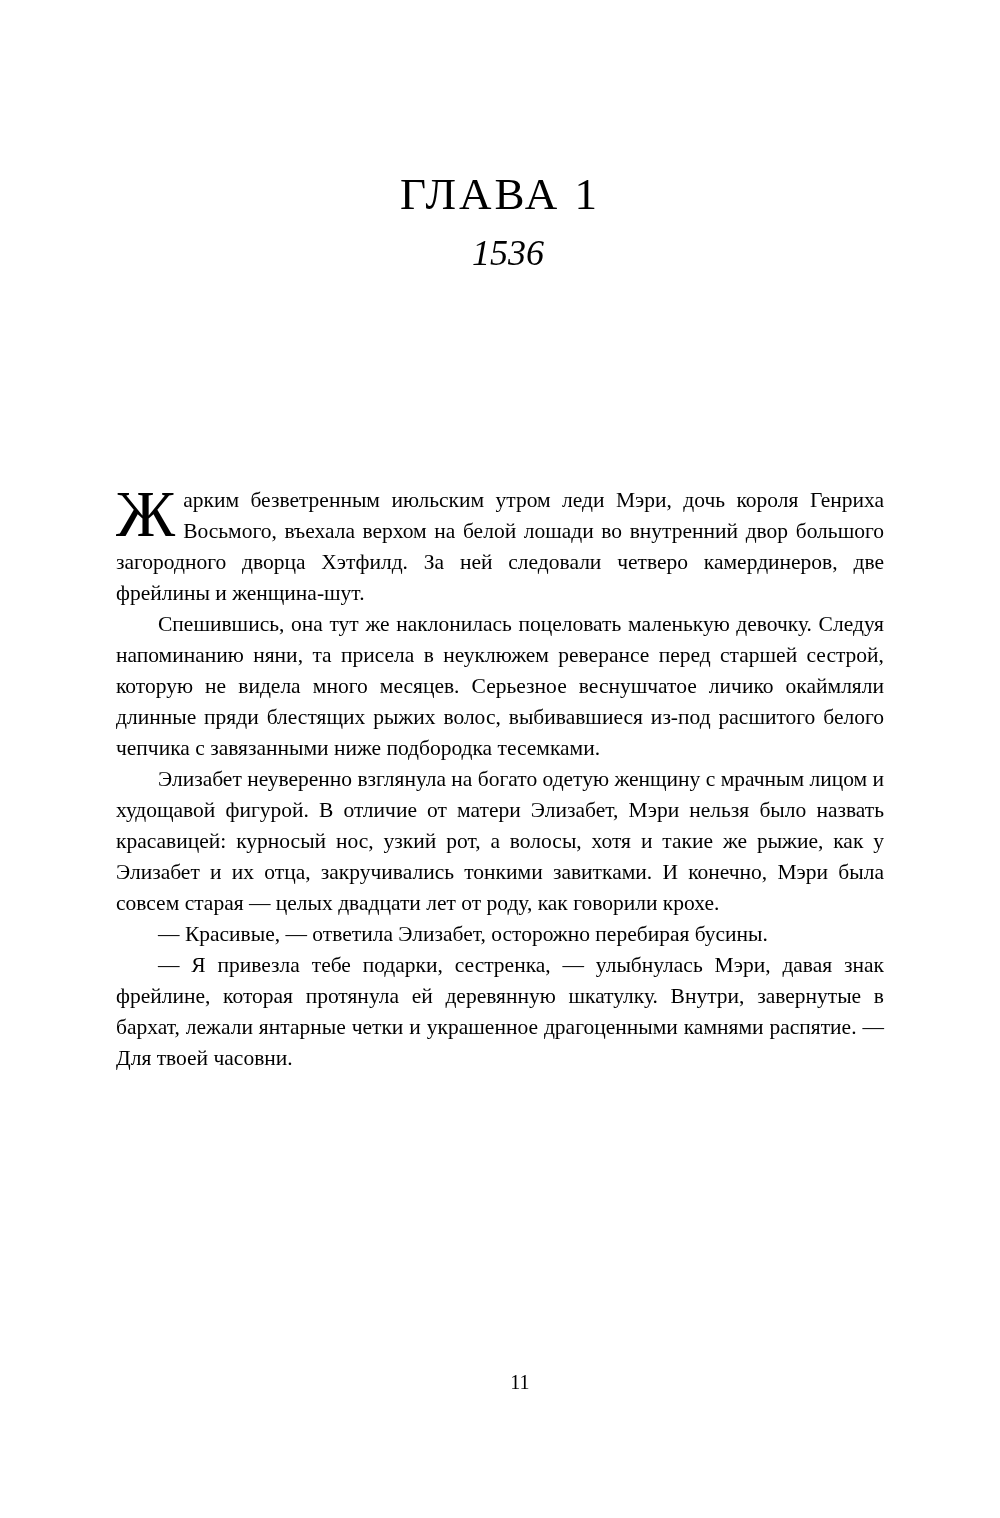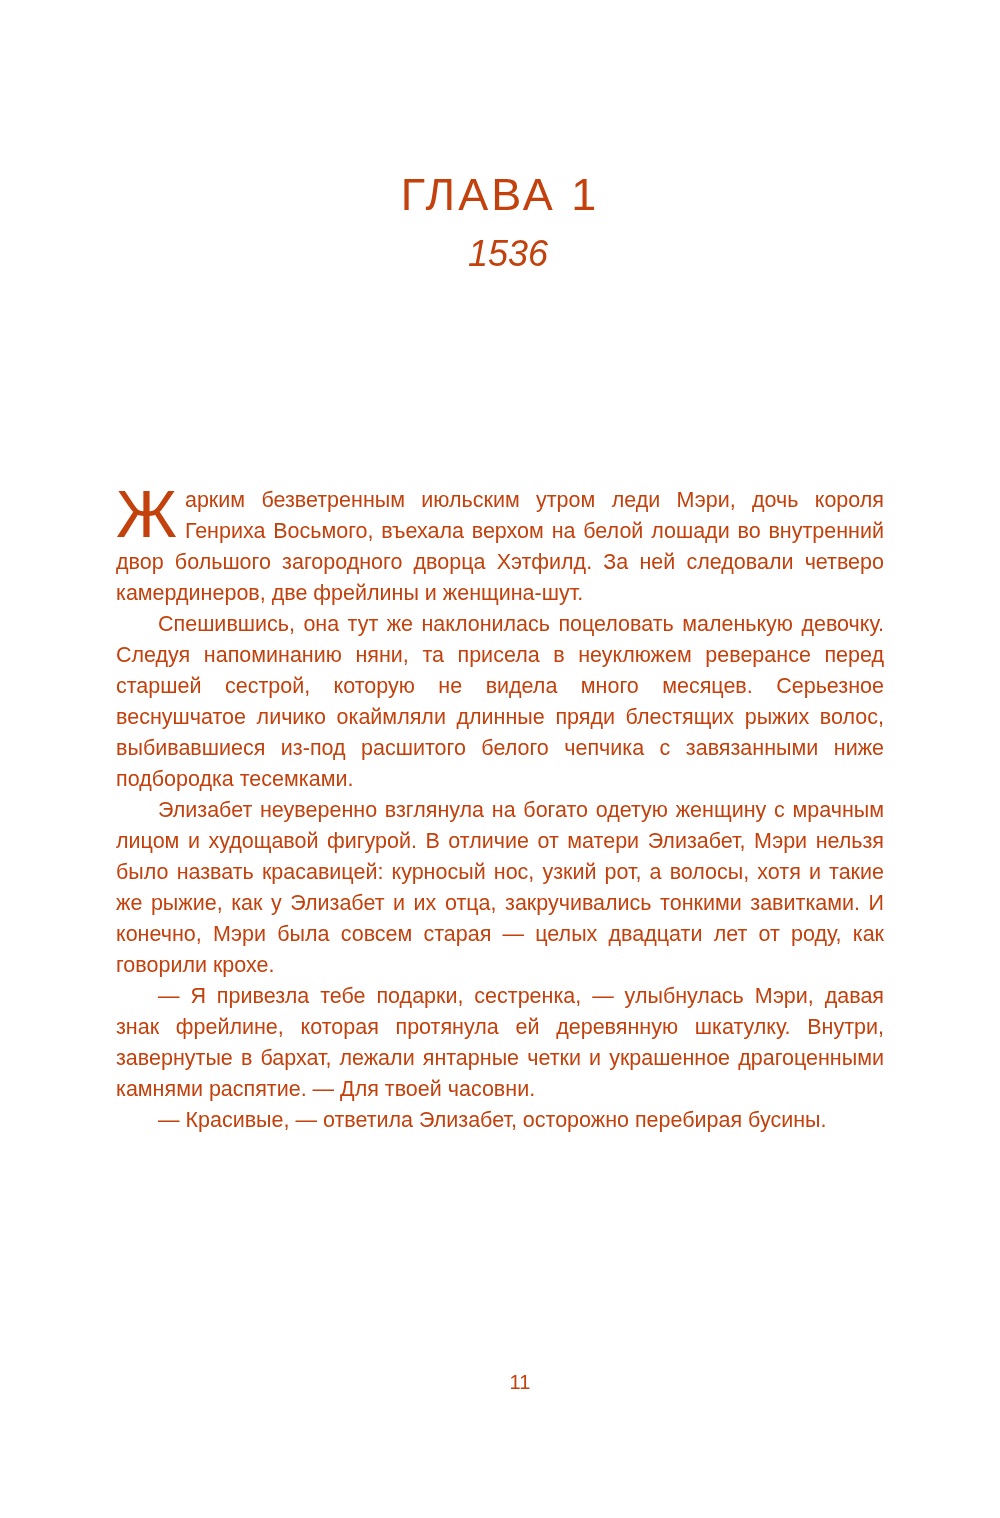"ГЛАВА 1" .page { color: #c2410c -> #000000; font-family: Liberation Sans, sans-serif -> Liberation Serif, serif }
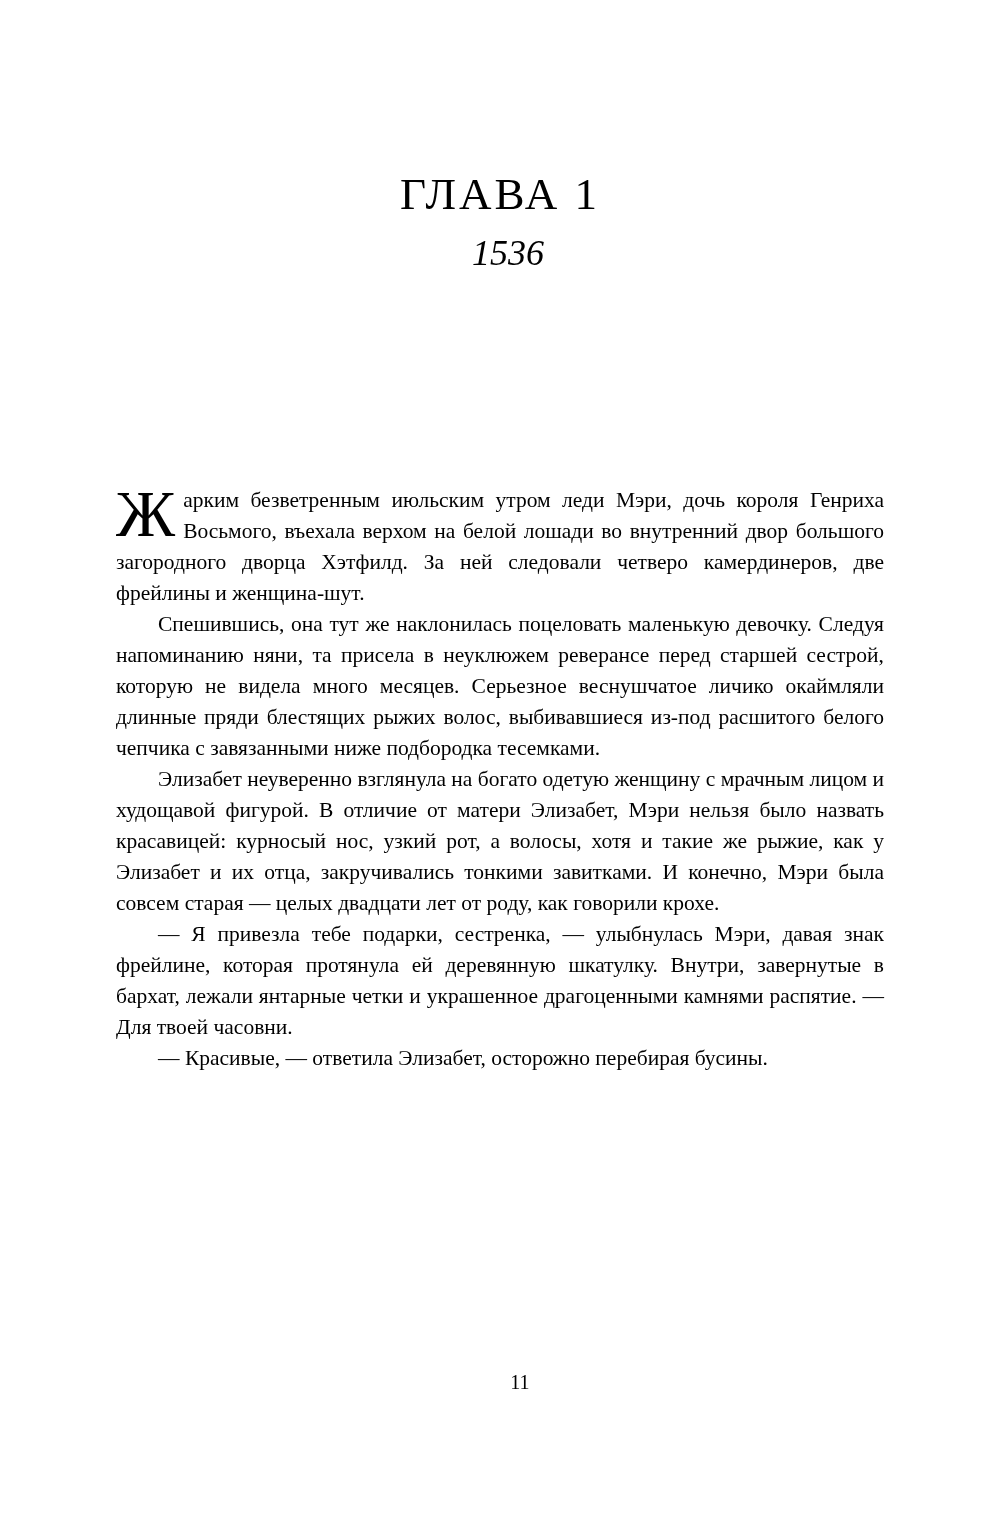"— Я привезла тебе подарки," p { order: before "— Красивые, — ответила Элизабет," -> after "— Красивые, — ответила Элизабет," }
